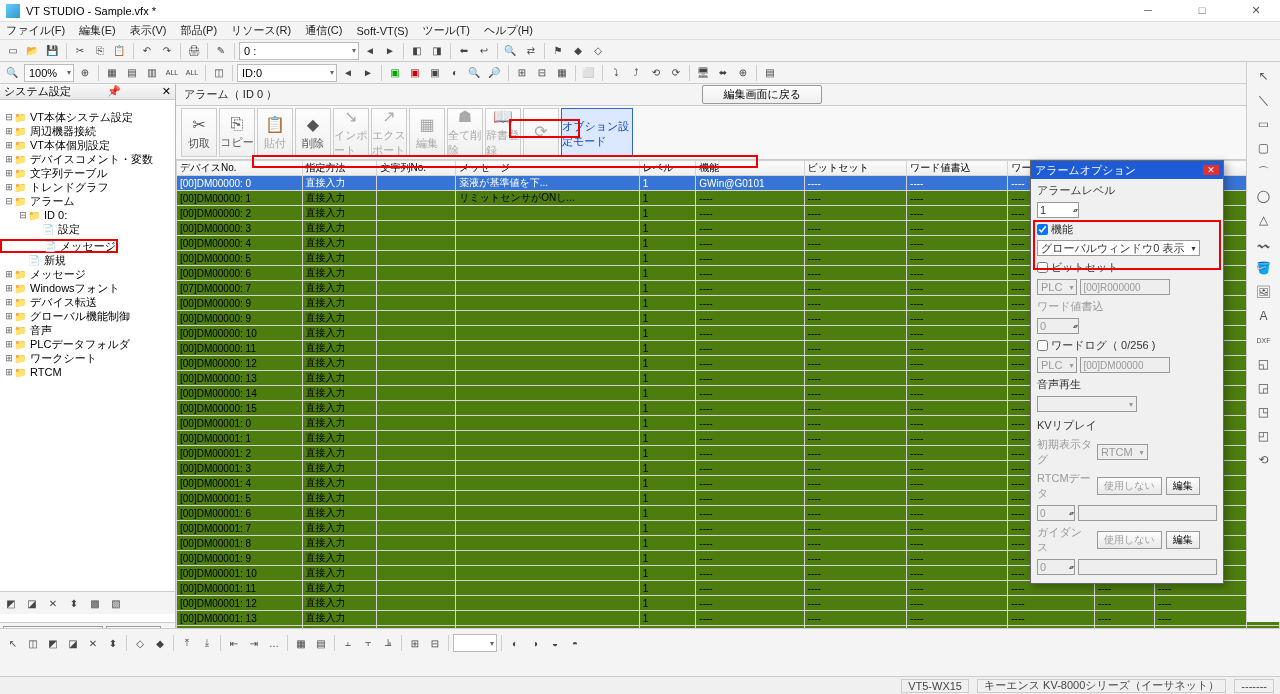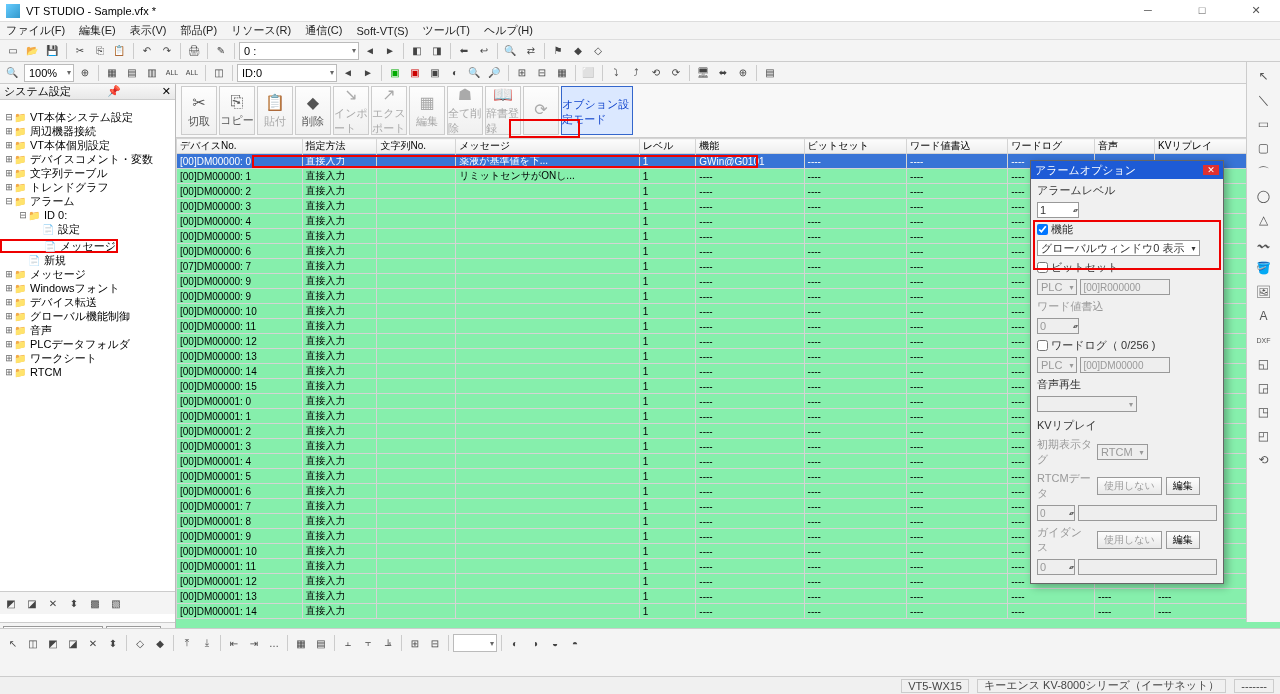"アラーム（ ID 0 ）" div.content-hdr { html: none -> <div> <span>アラーム（ ID 0 ）</span> <button>編集画面に戻る</button> </div> }
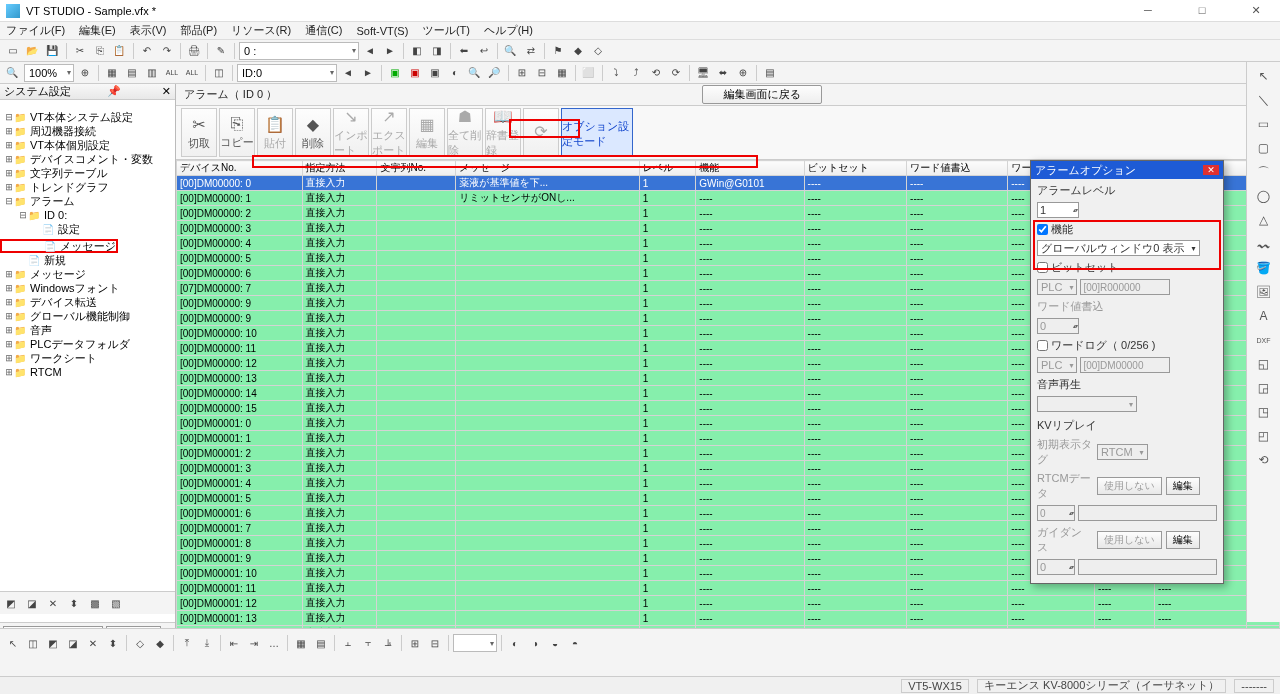"デバイスNo." .grid-wrap { background: #86efac -> #4d7c0f }
